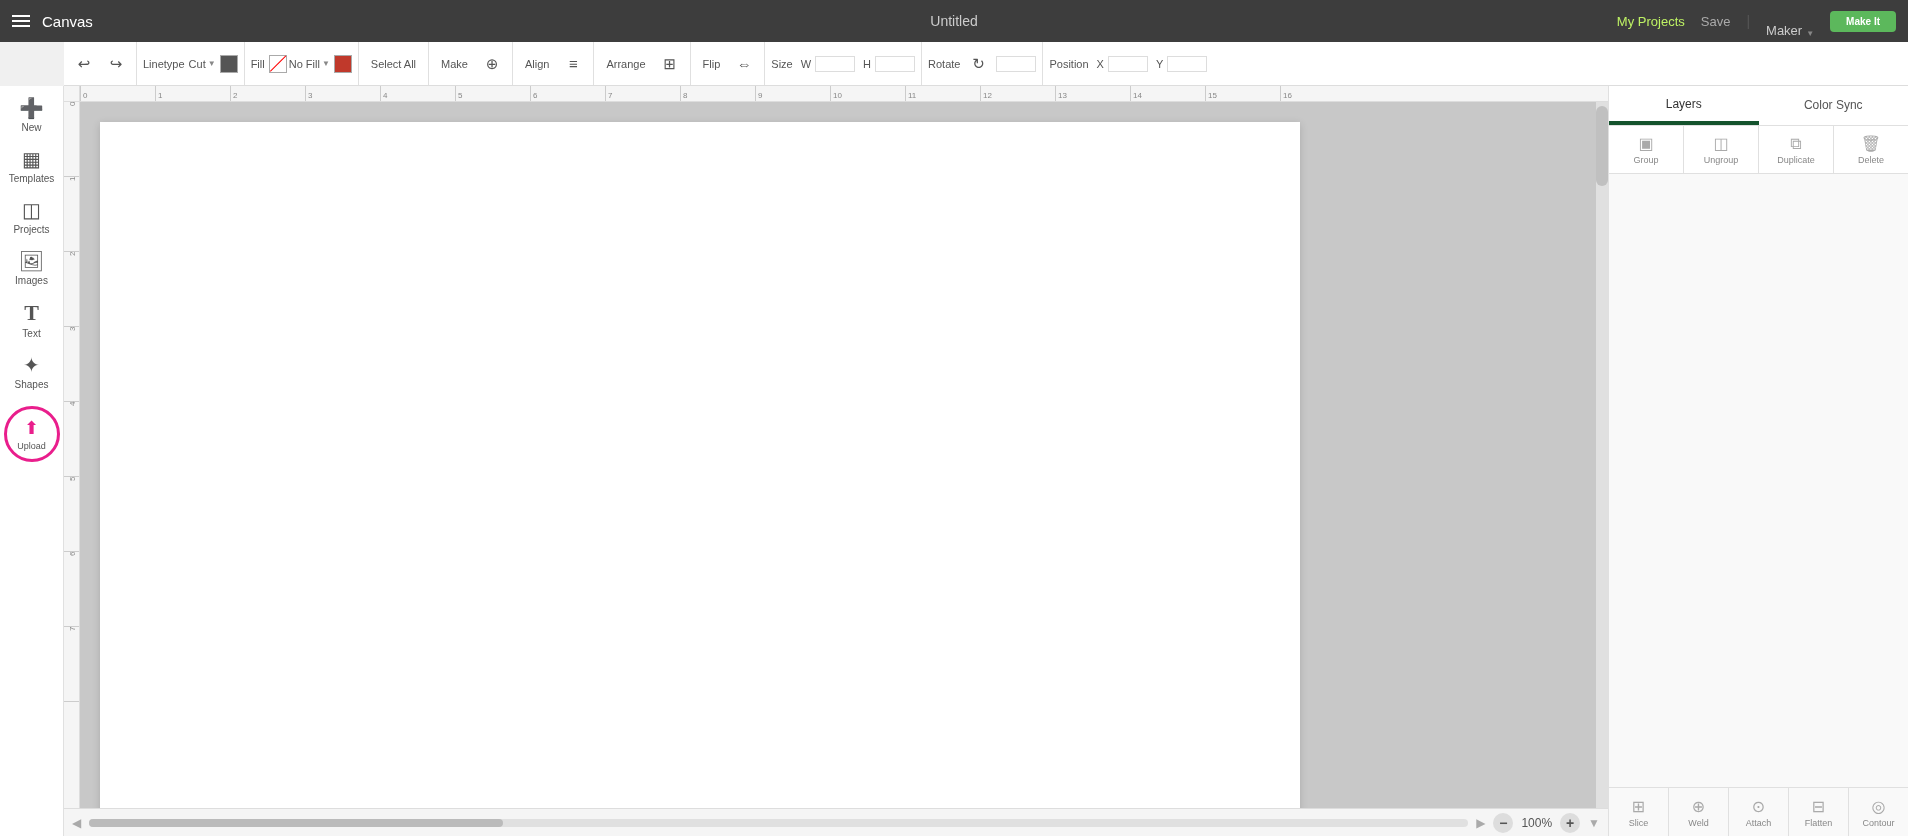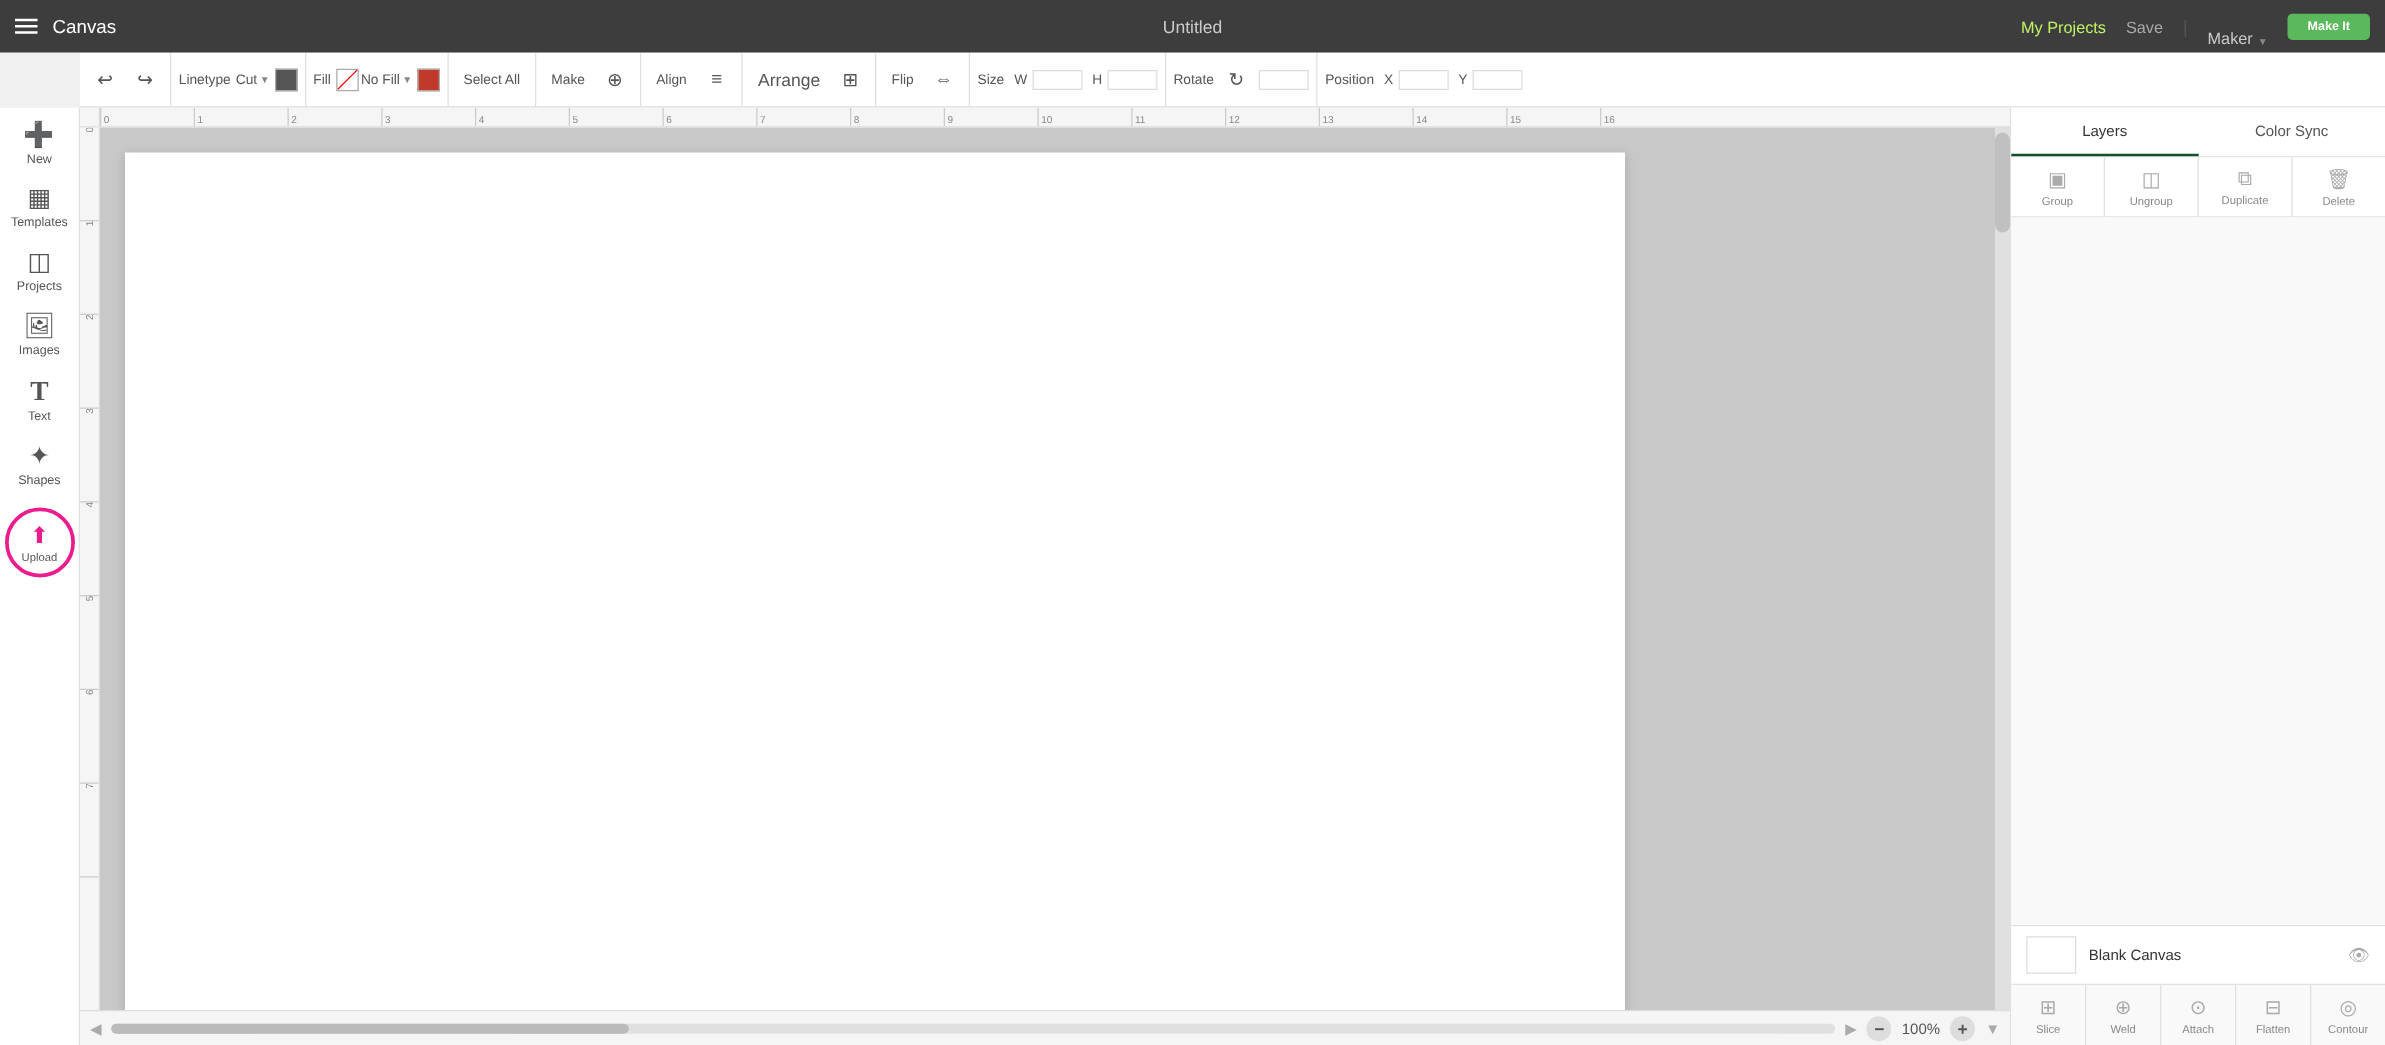"Arrange" div.toolbar-btn { font-size: 14px -> 11px }
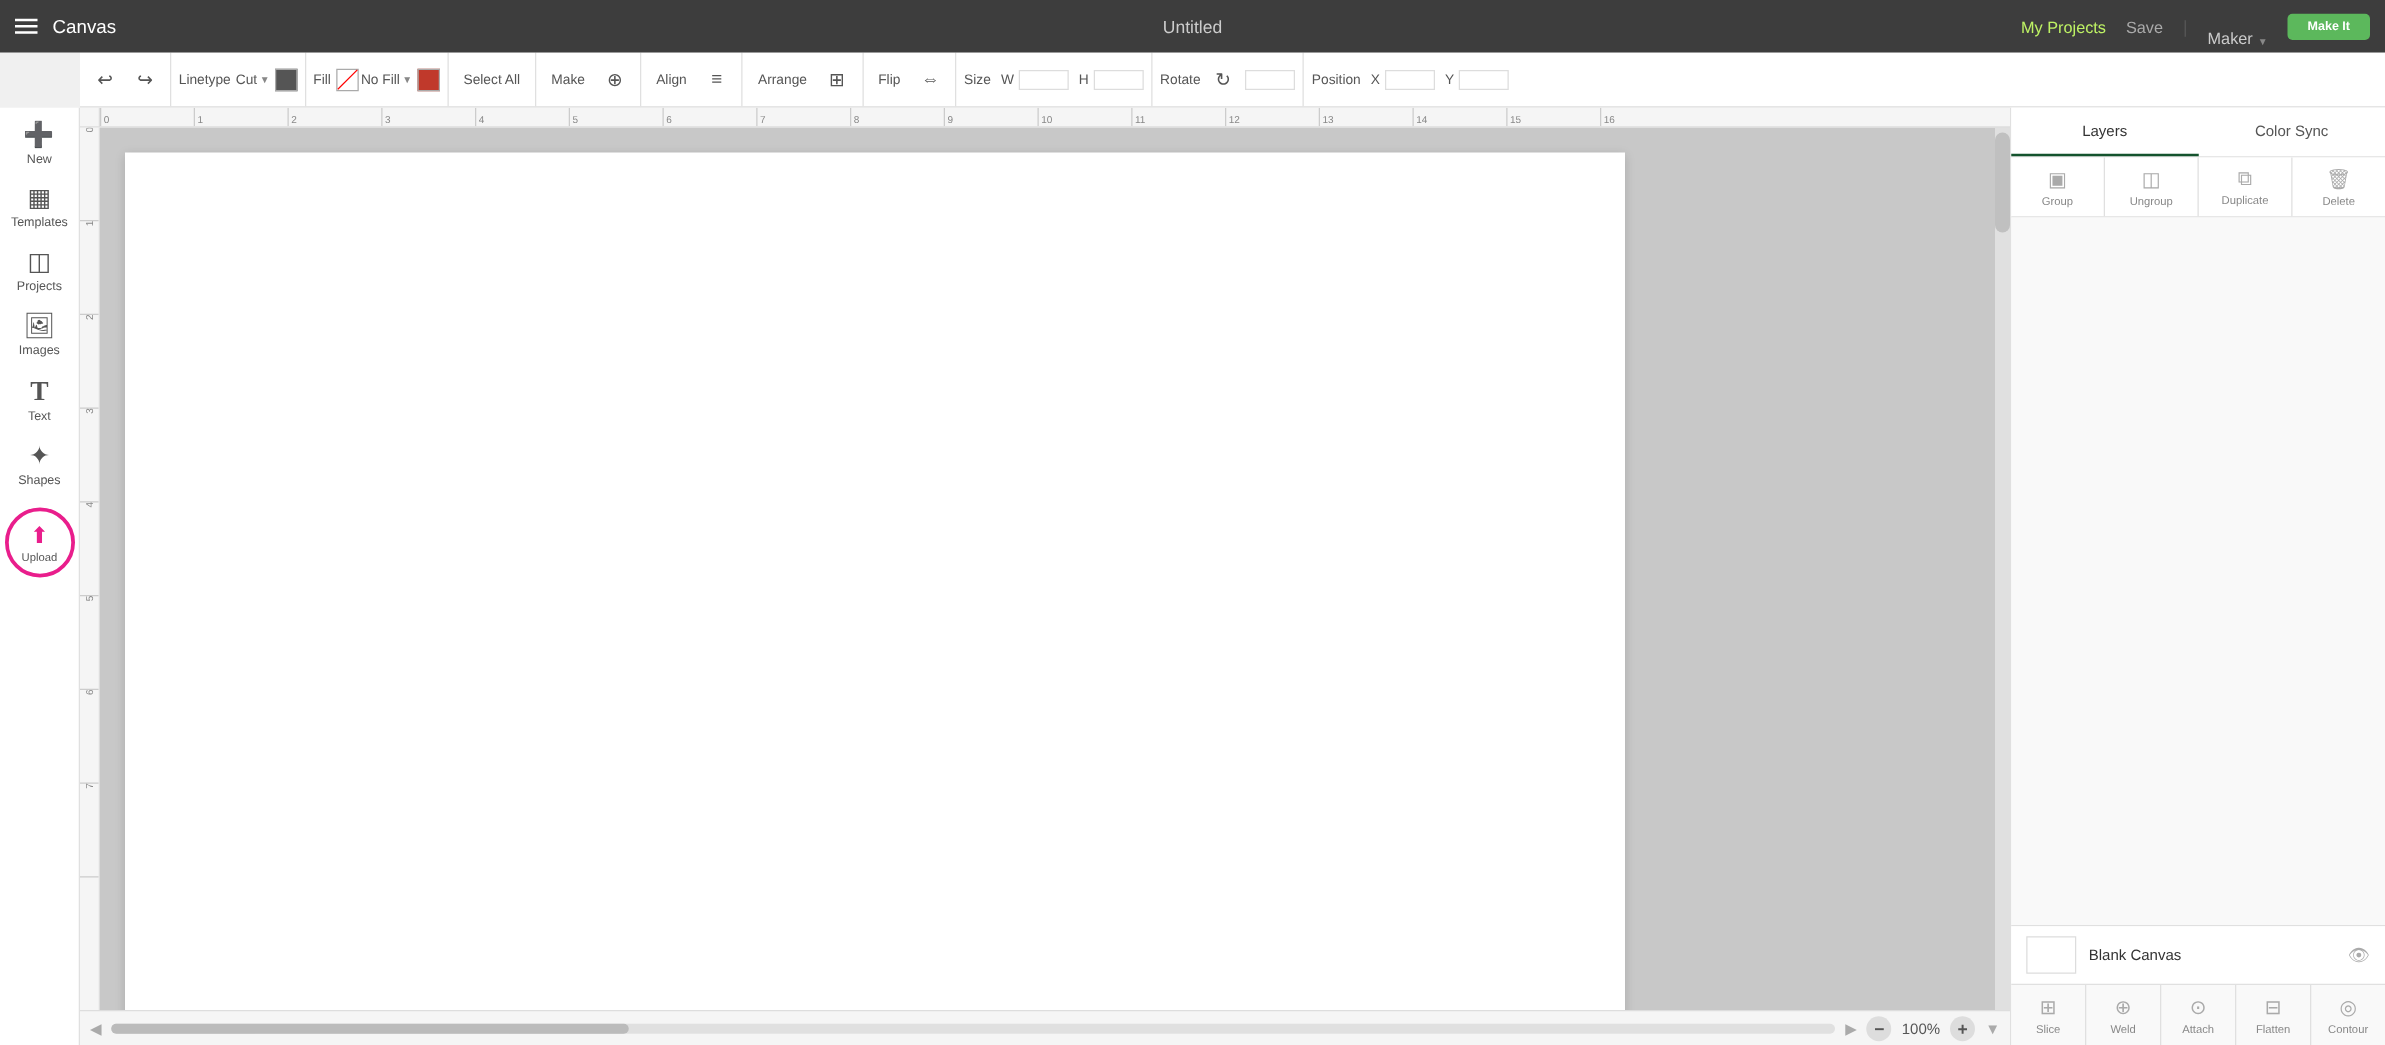"Layers" .right-tab.active { border-bottom: 2px solid #14532d -> 4px solid #14532d }
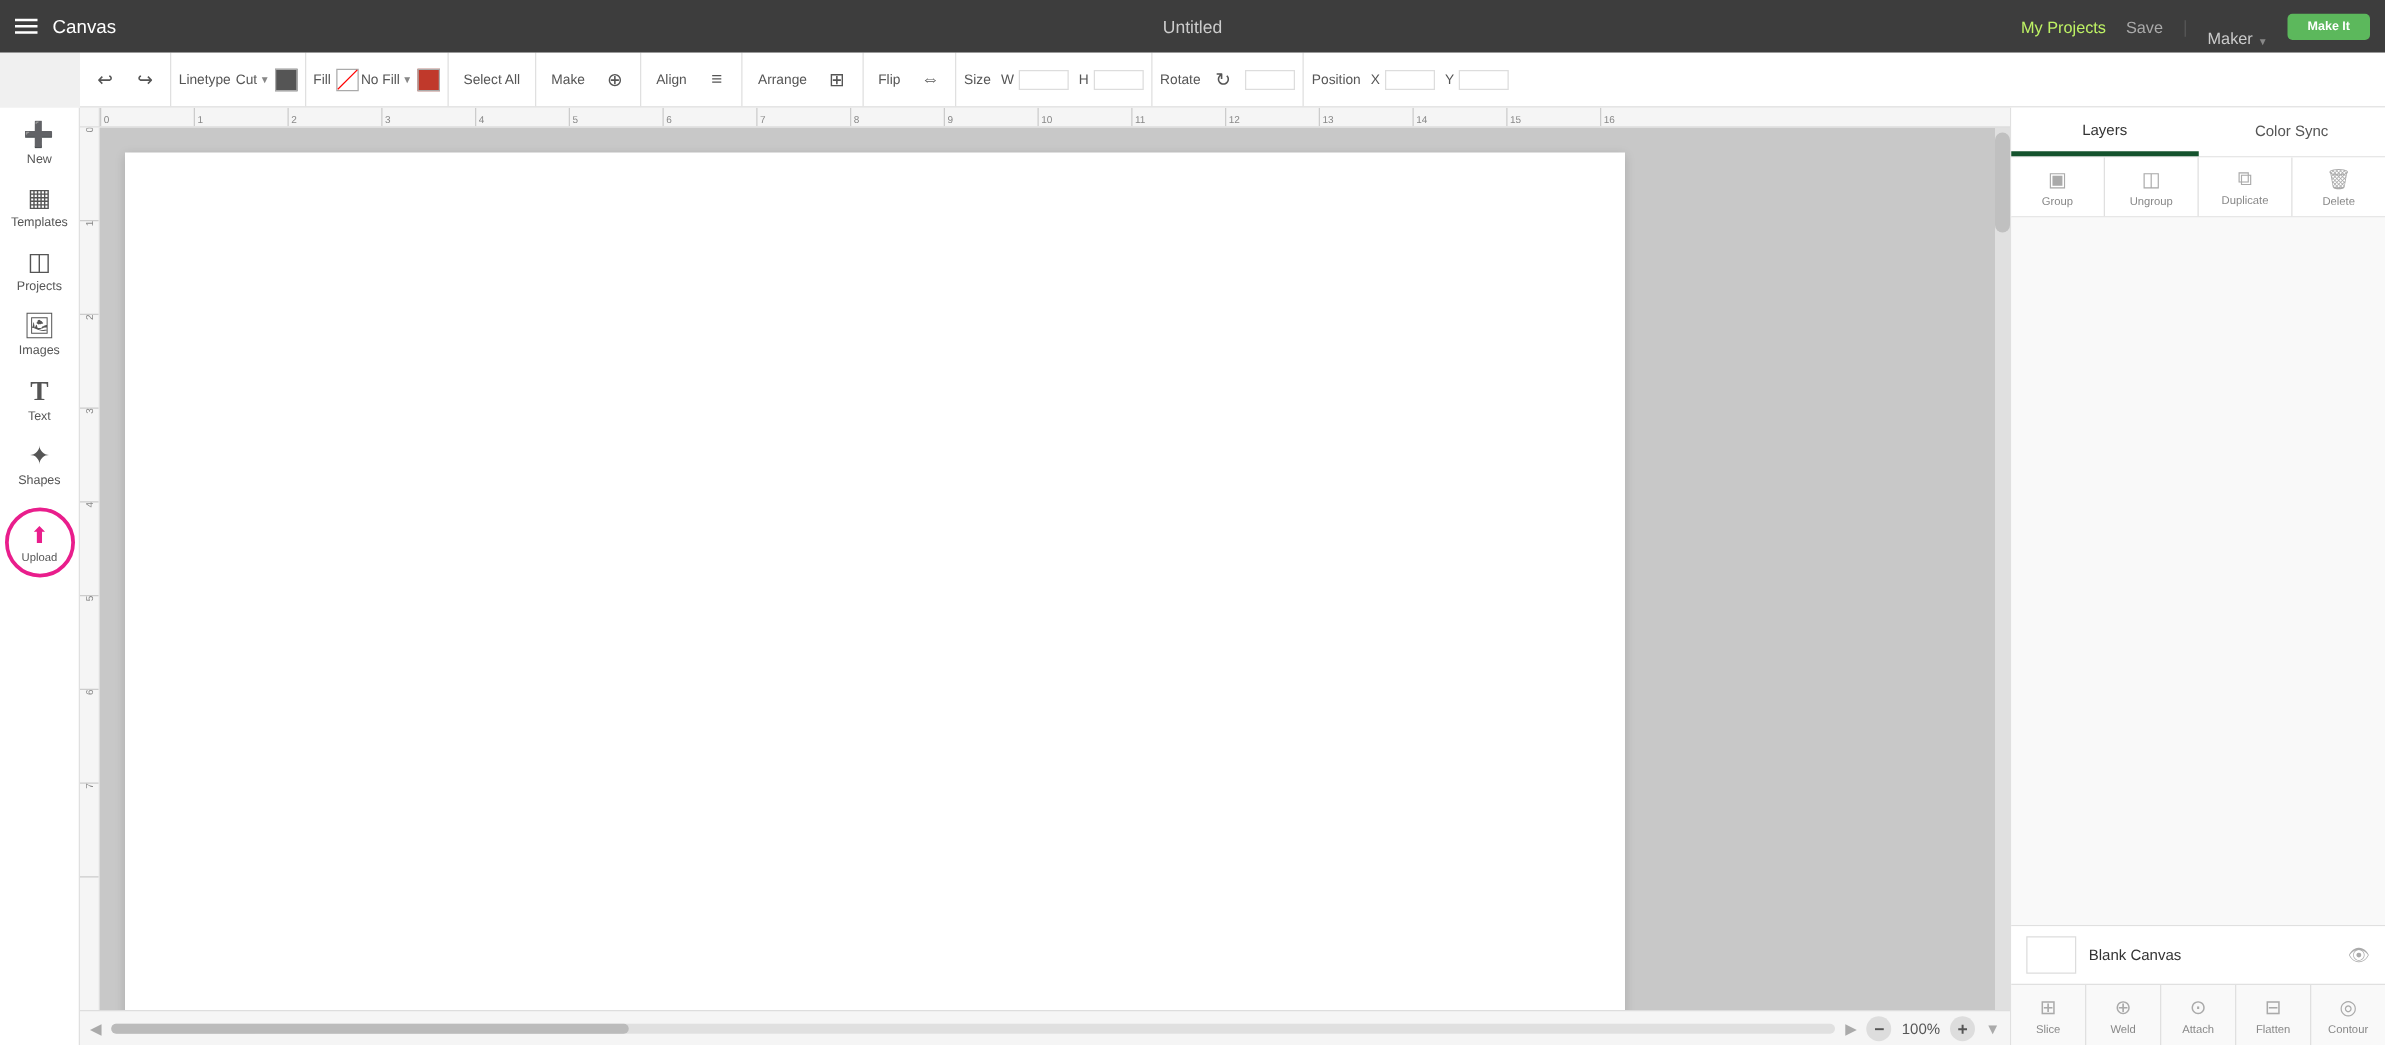"Blank Canvas" div.canvas-preview-row { html: <div> <div></div> <span>Blank Canvas</span> <span>👁</span> </div> -> none }
